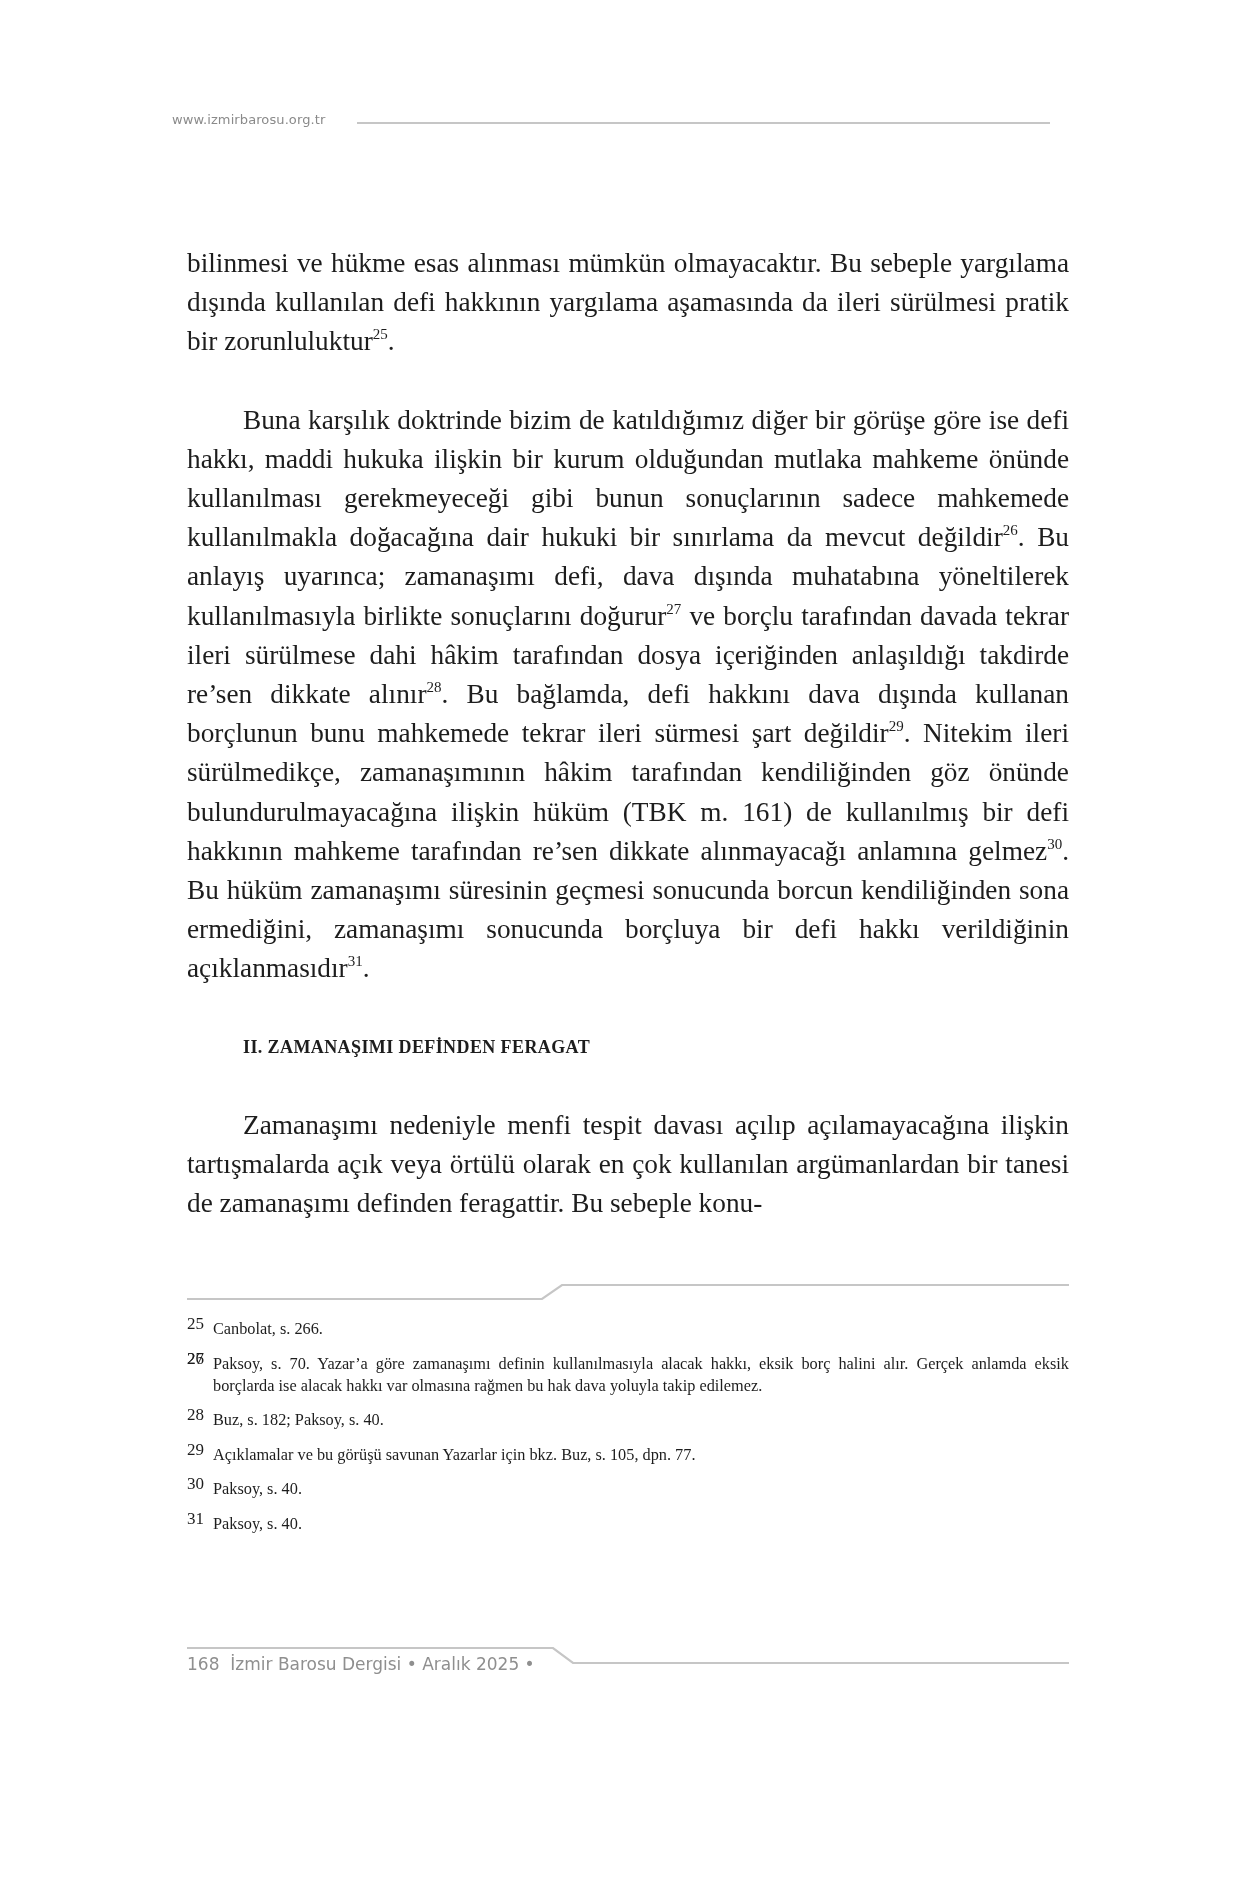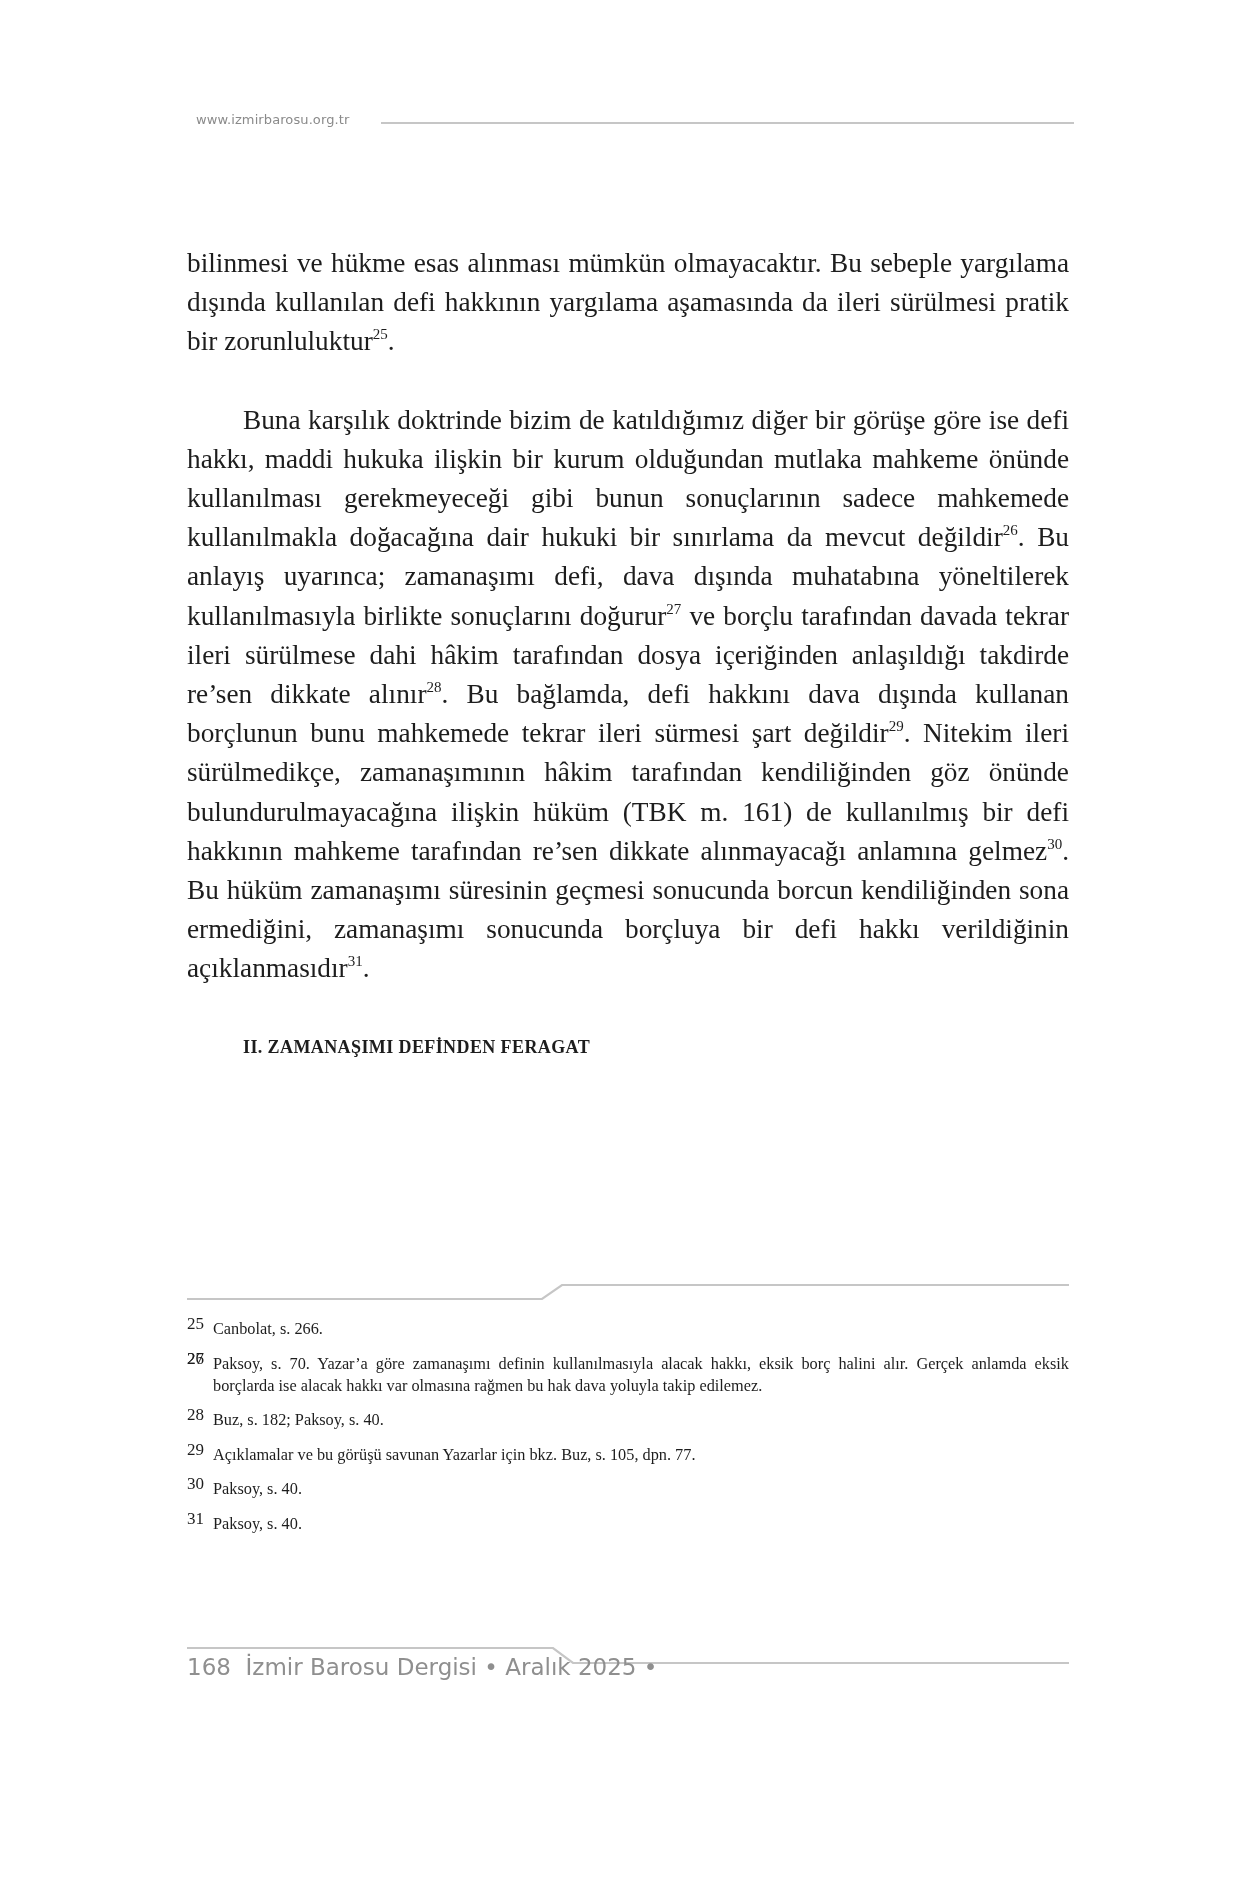"www.izmirbarosu.org.tr" .header { left: 196px -> 172px }
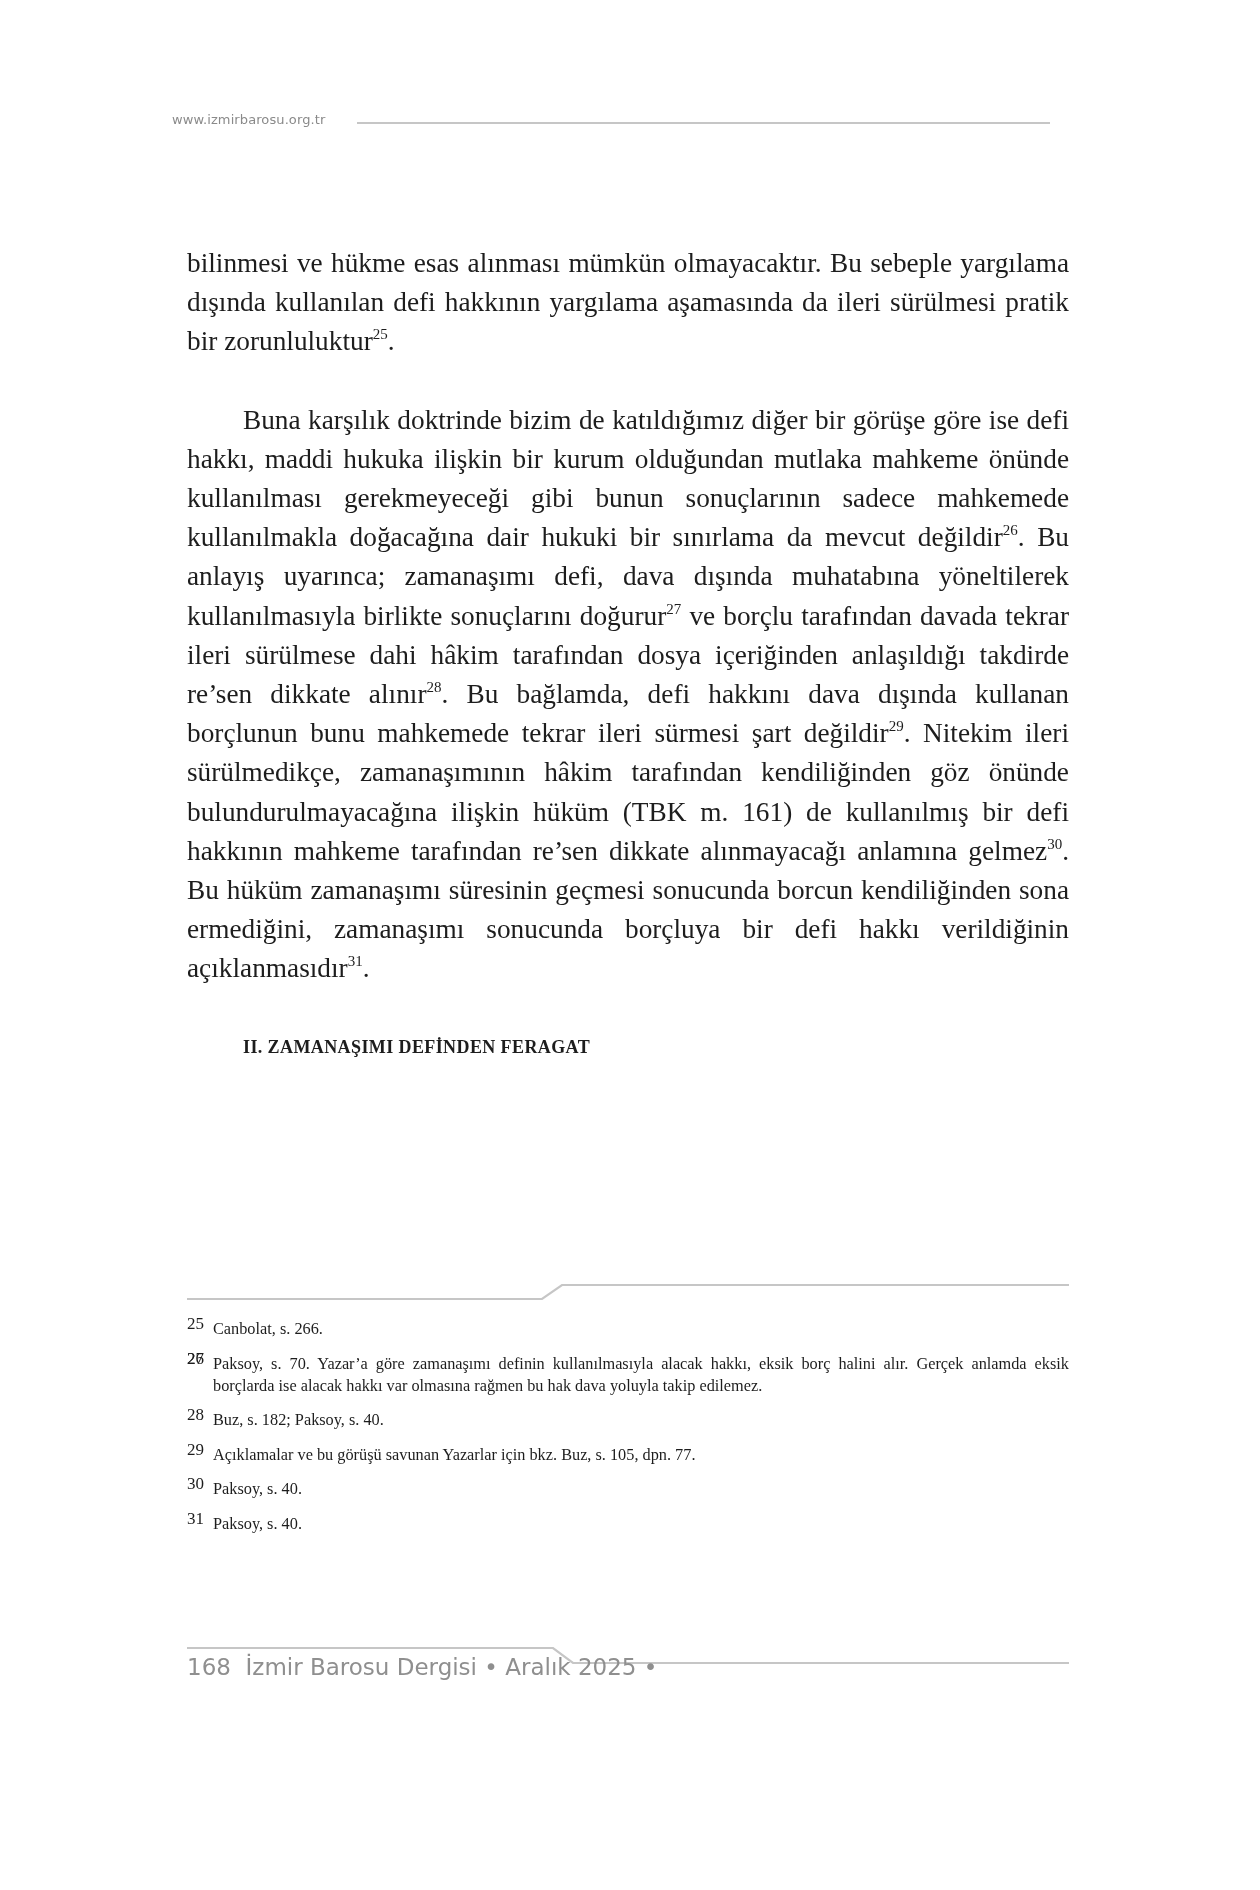"Zamanaşımı nedeniyle menfi tespit davası" p.para-3 { html: none -> <p>Zamanaşımı nedeniyle menfi tespit davası açılıp açılamayacağına ilişkin tartışmalarda açık veya örtülü olarak en çok kullanılan argümanlardan bir tanesi de zamanaşımı definden feragattir. Bu sebeple konu-</p> }
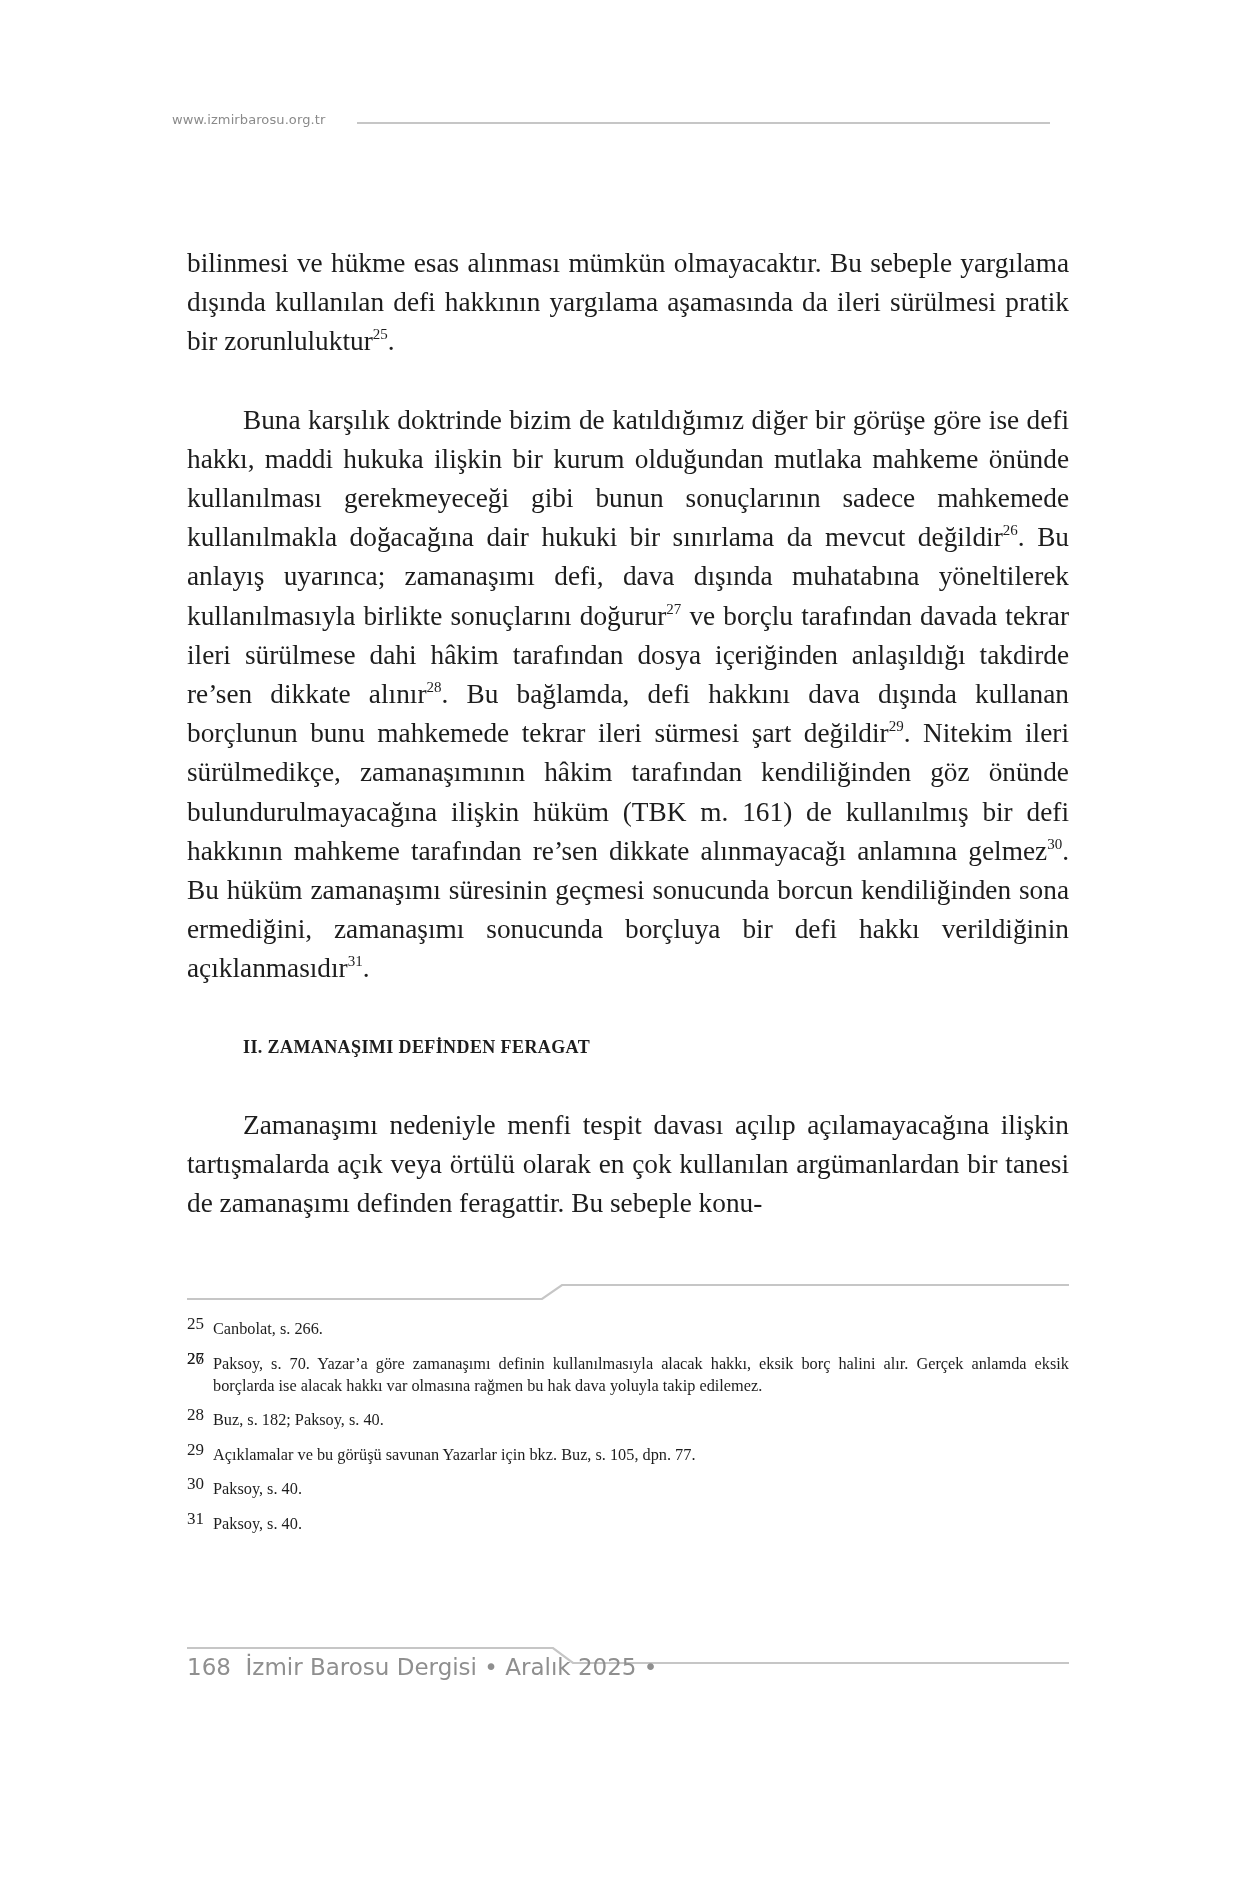"168 İzmir Barosu Dergisi •" .footer-text { font-size: 23px -> 17px }
